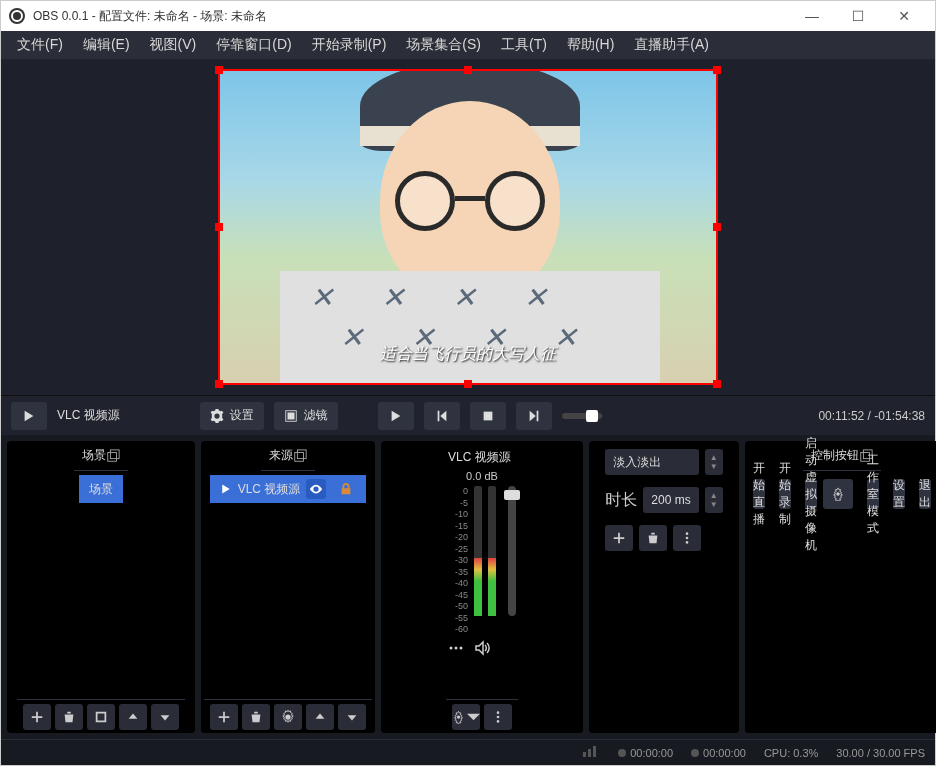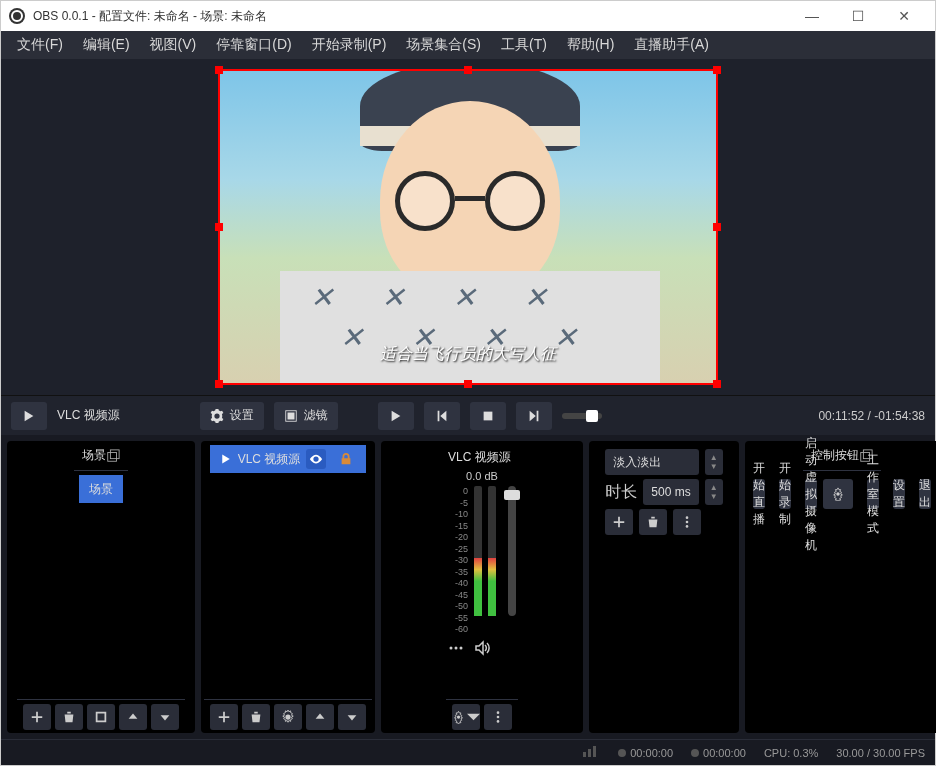"来源" div.panel-hdr { html: none -> <div> <span>来源</span> <svg> <rect></rect> <rect></rect> </svg> </div> }
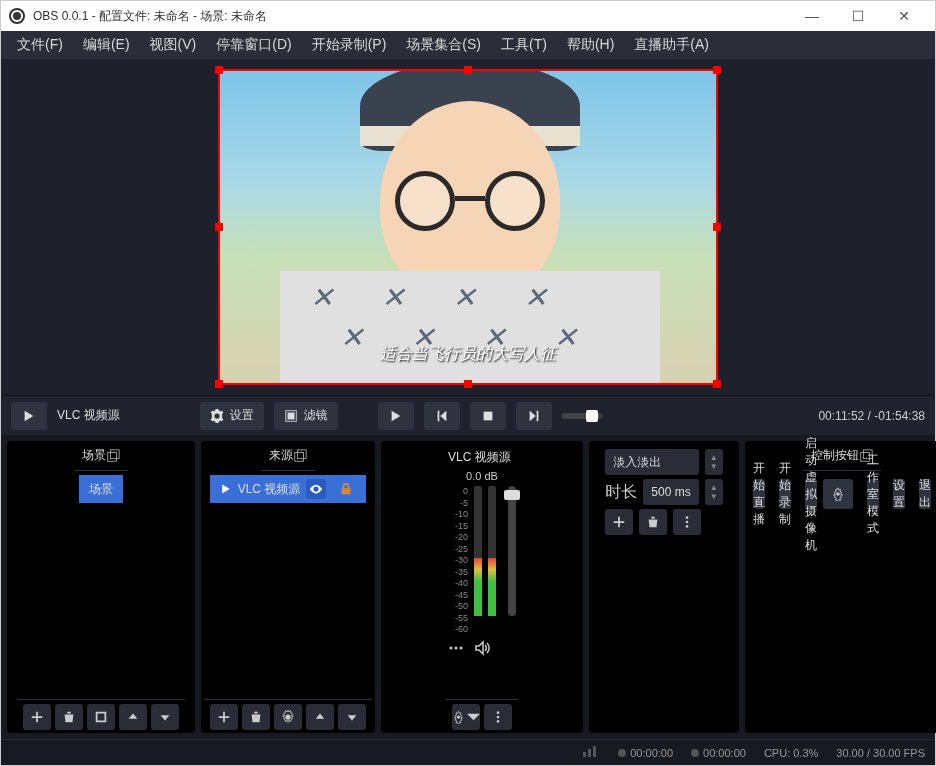"淡入淡出" .trans-body { gap: 4px -> 12px }
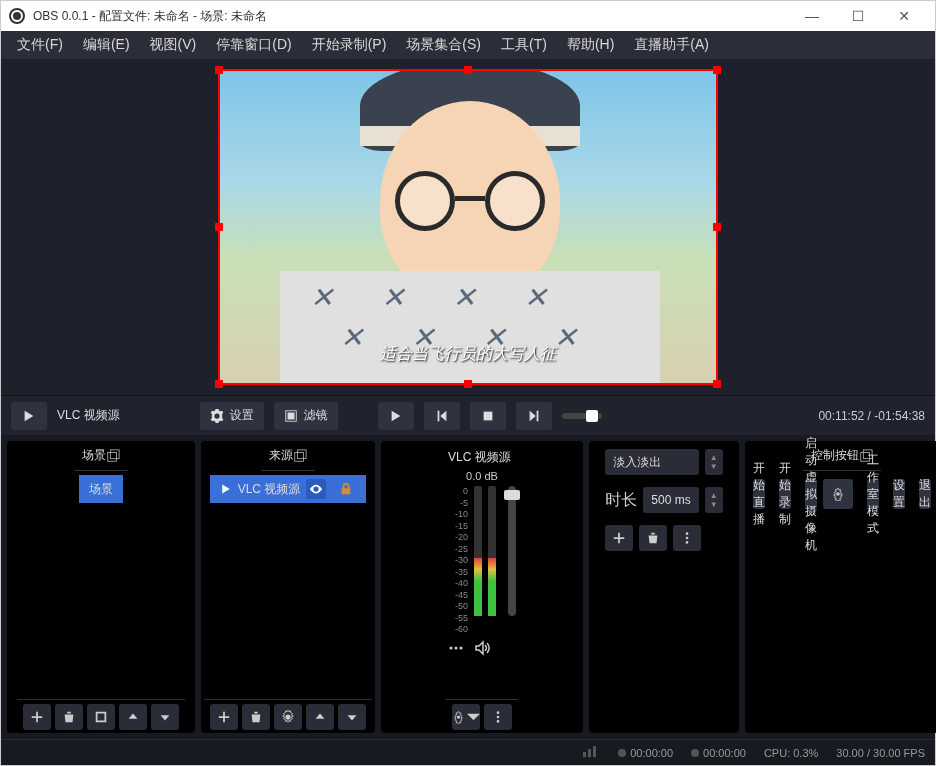"500 ms" span { text: 500 -> 200 }
